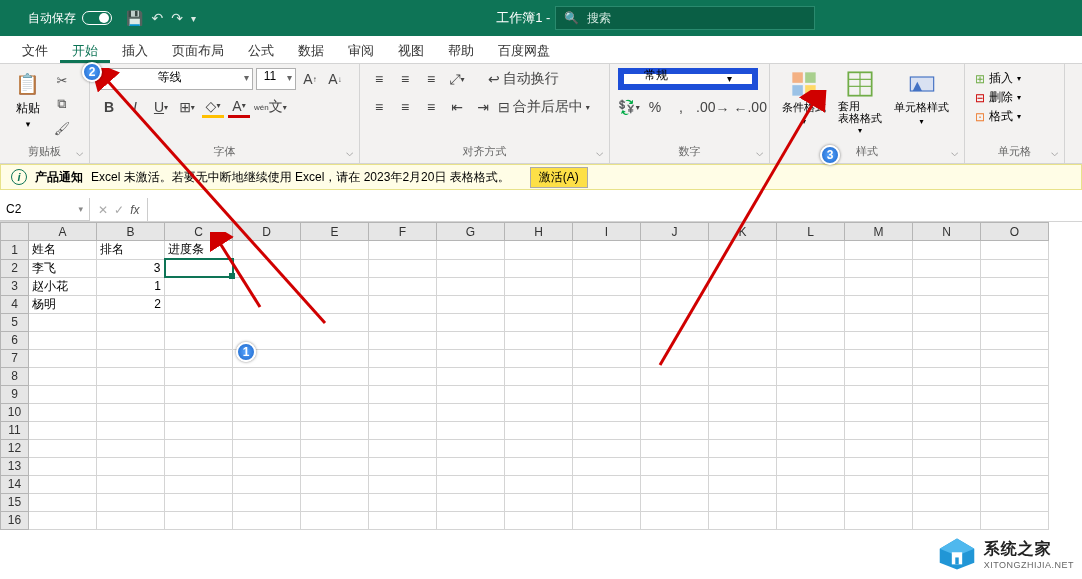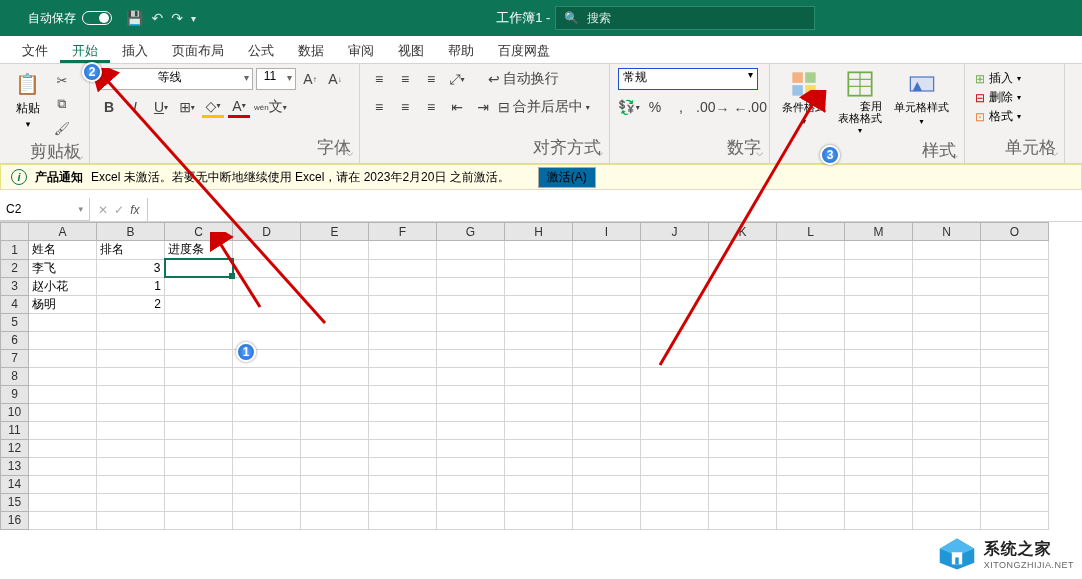"常规" .number-sel { align-items: flex-start -> flex-end; border: 1px solid #1d4ed8 -> 6px solid #1d4ed8; padding: 0 4px -> 0 20px }
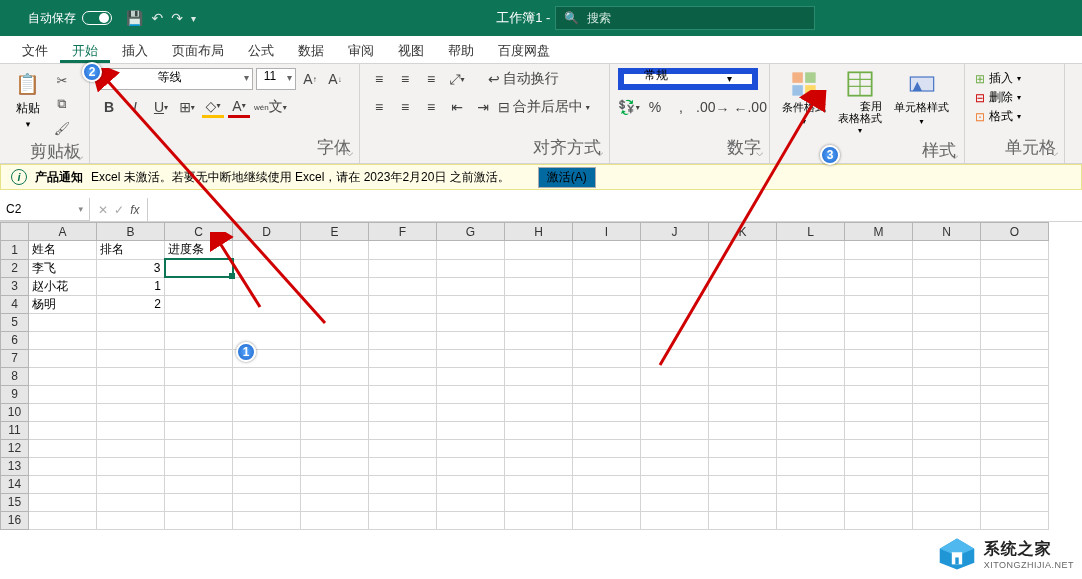"套用" span { text-align: right -> left }
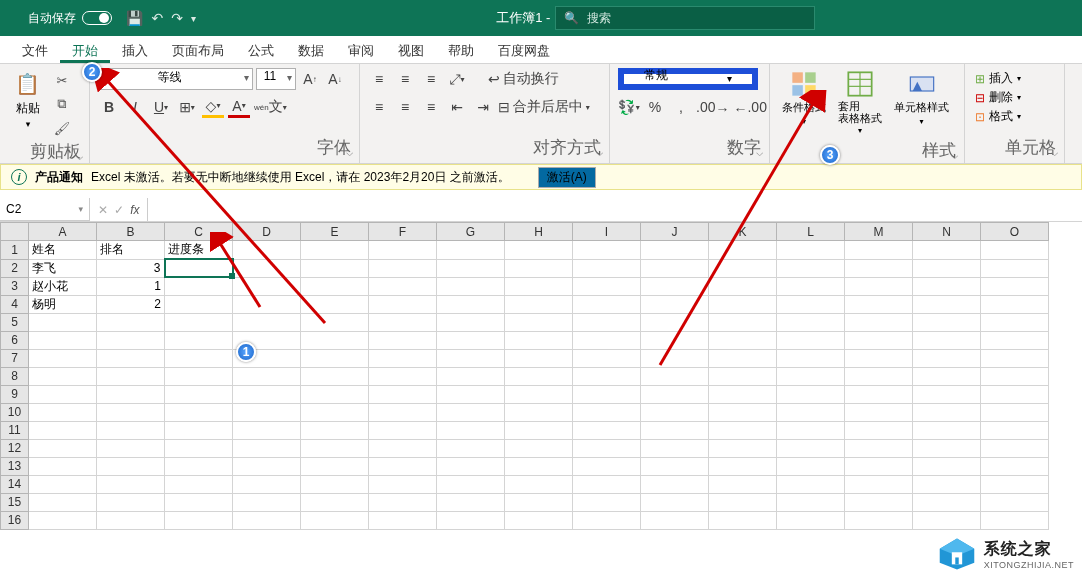"剪贴板" .group-label { font-size: 17px -> 11px; text-align: right -> center }
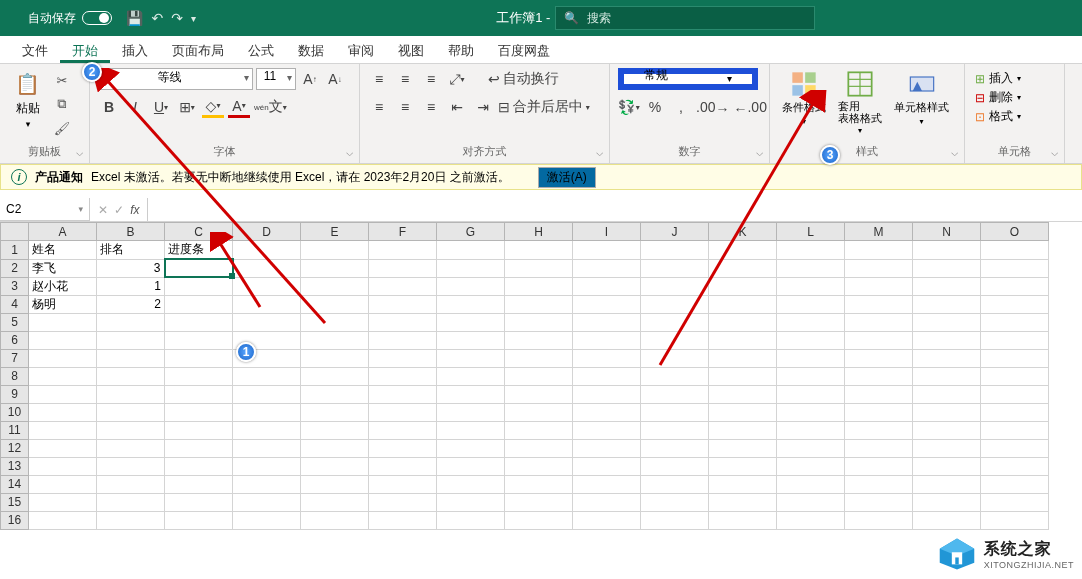"Excel 未激活。若要无中断地继续使用 Excel，请在 2023年2月20日" span { text: 之前激活 -> 表格格式 }
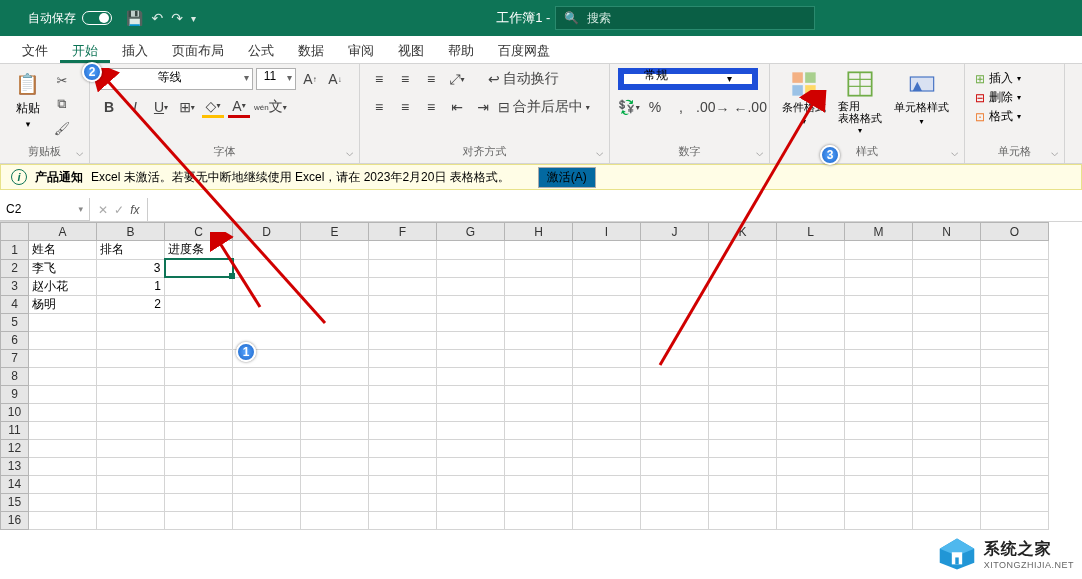"激活(A)" .activate-btn { background: #0369a1 -> #fde047; margin-left: 20px -> 12px }
